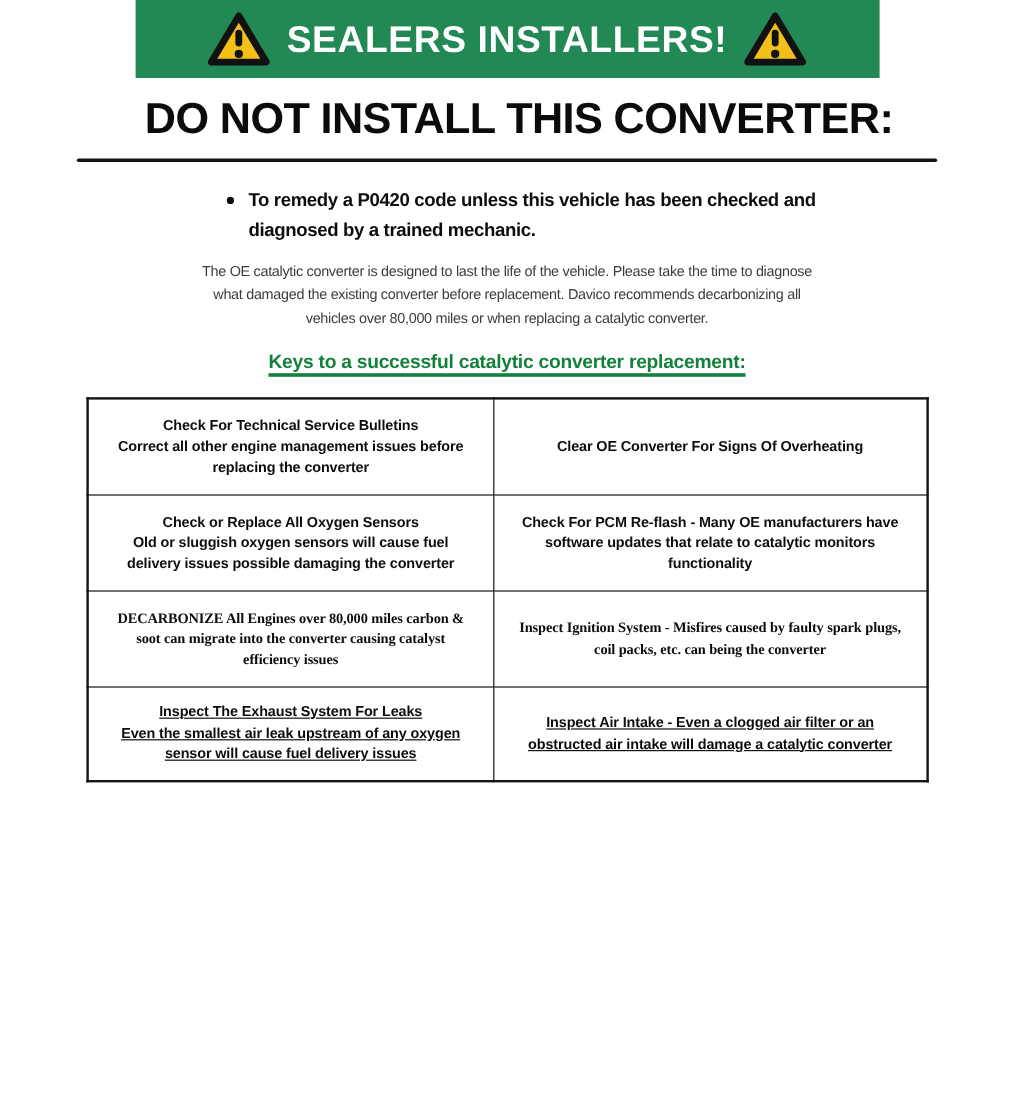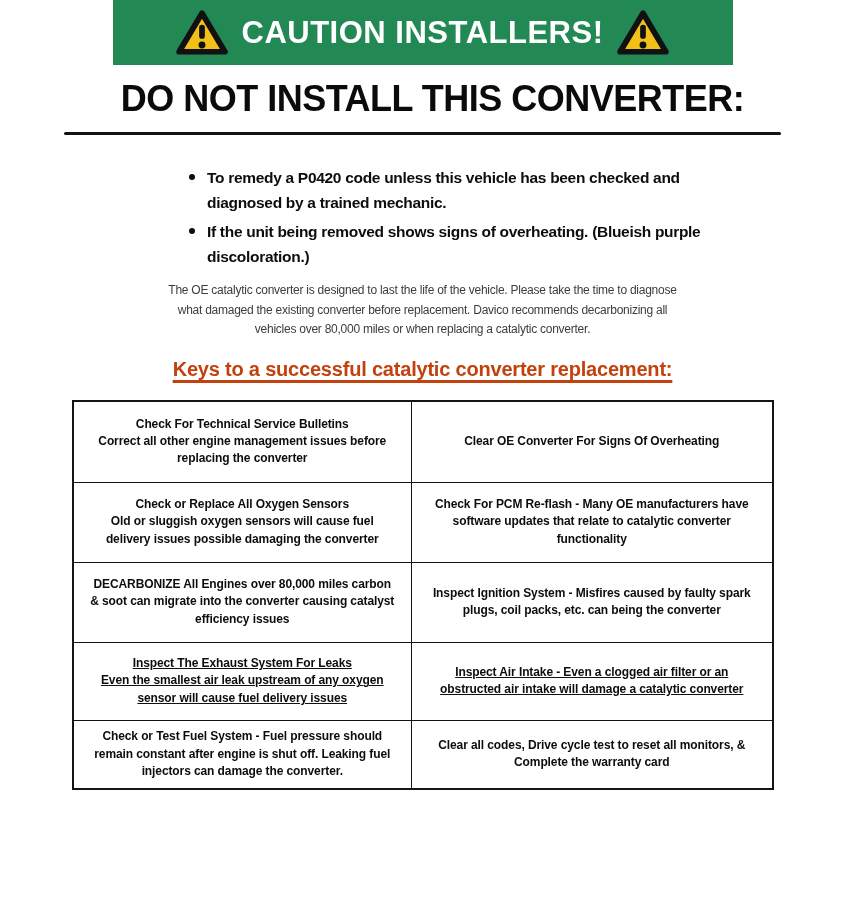"CAUTION INSTALLERS!" span.banner-label { text: CAUTION -> SEALERS }
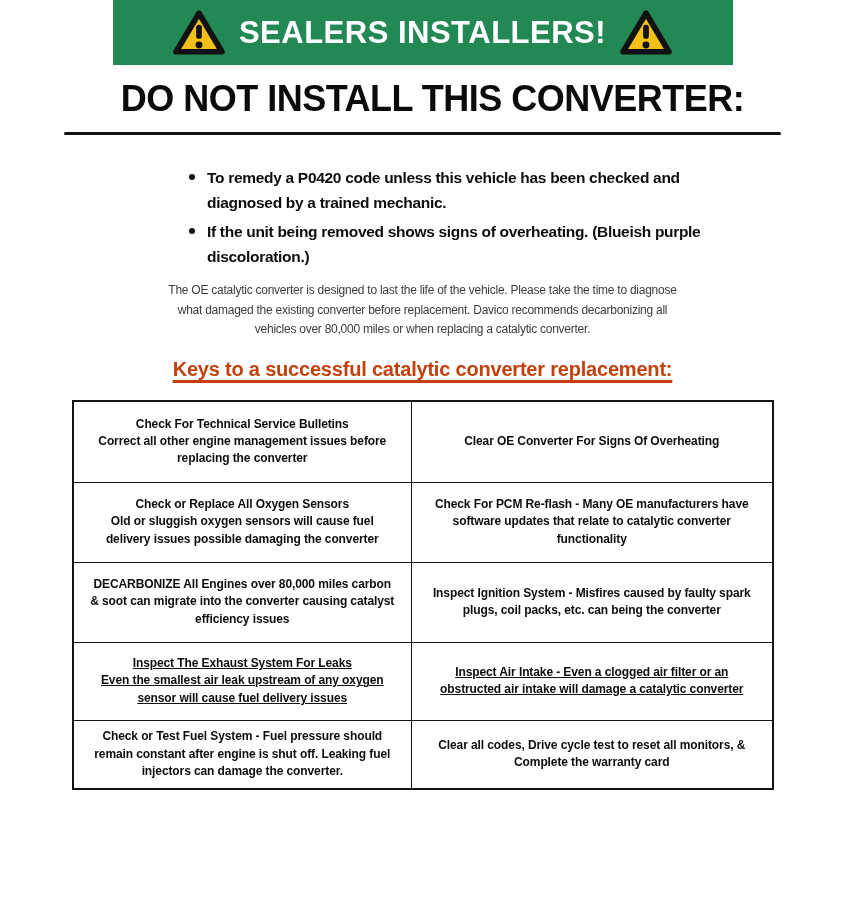"To remedy a P0420 code" .warning-list { margin: 30px 0 0 183px -> 20px 0 0 183px }
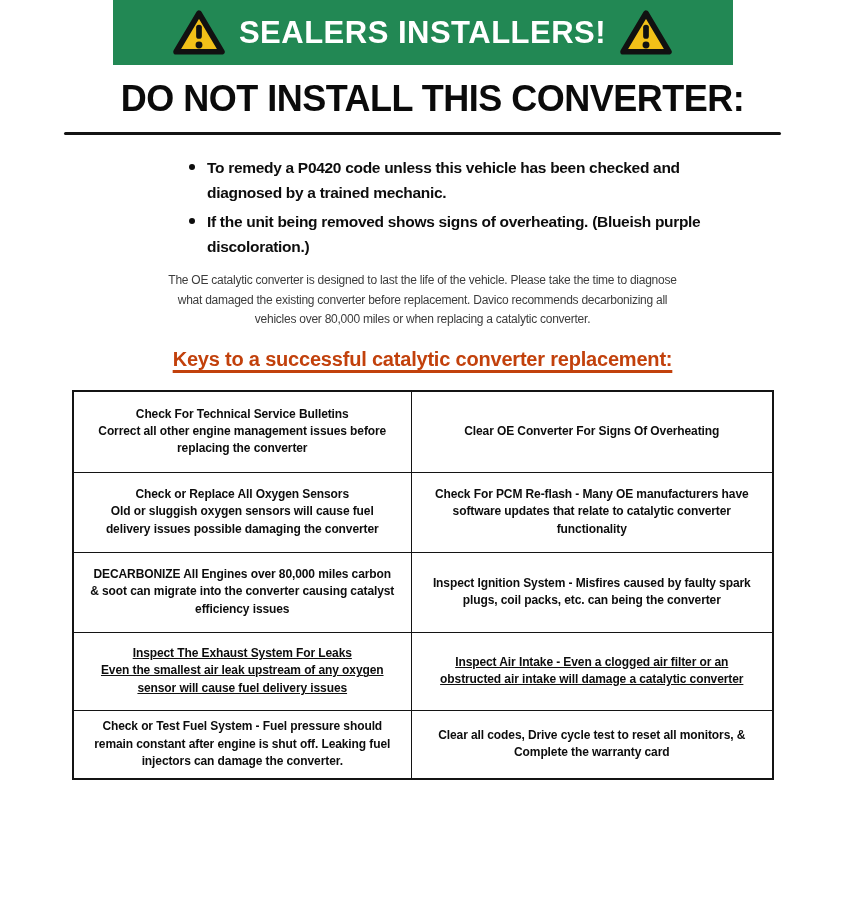"If the unit being removed" li.warning-item { html: <li>If the unit being removed shows signs of overheating. (Blueish purple discoloration.)</li> -> none }
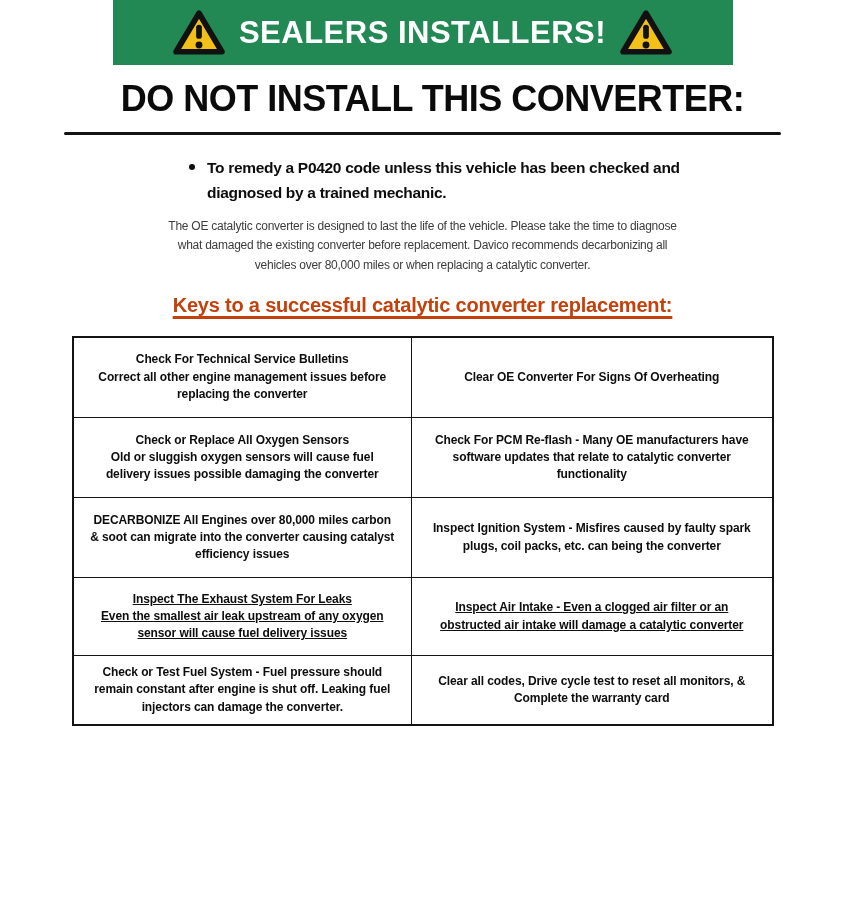"Keys to a successful catalytic" .keys-heading { color: #c2410c -> #15803d; font-size: 20px -> 16px }
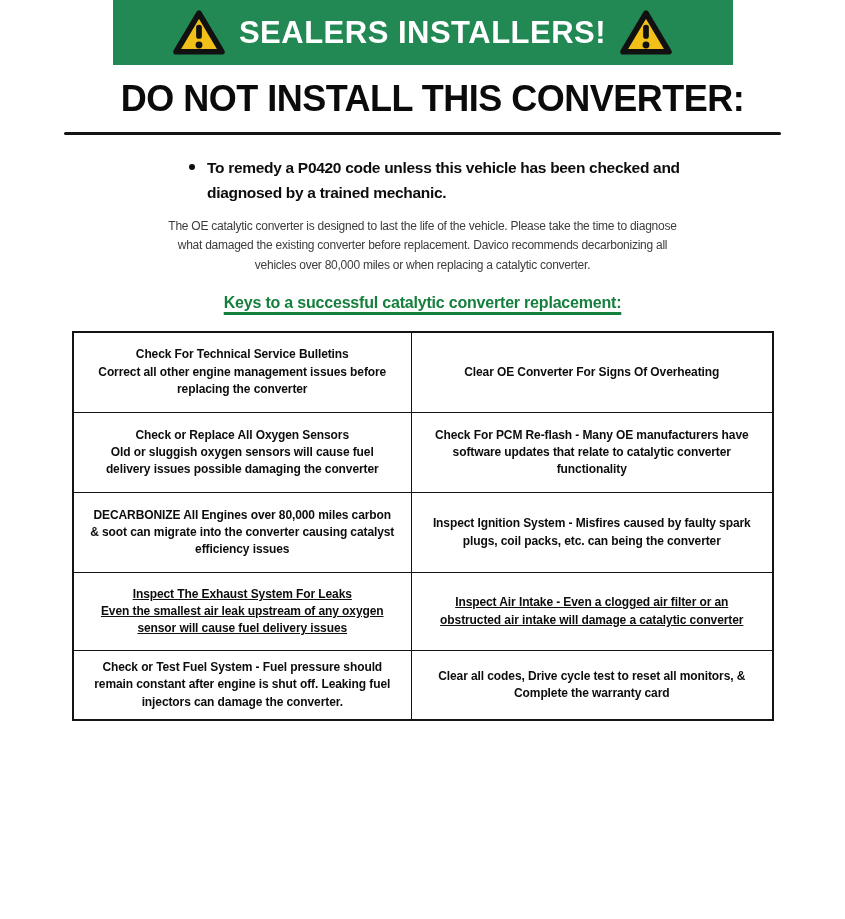"Check For PCM Re-flash -" td { text: converter -> monitors }
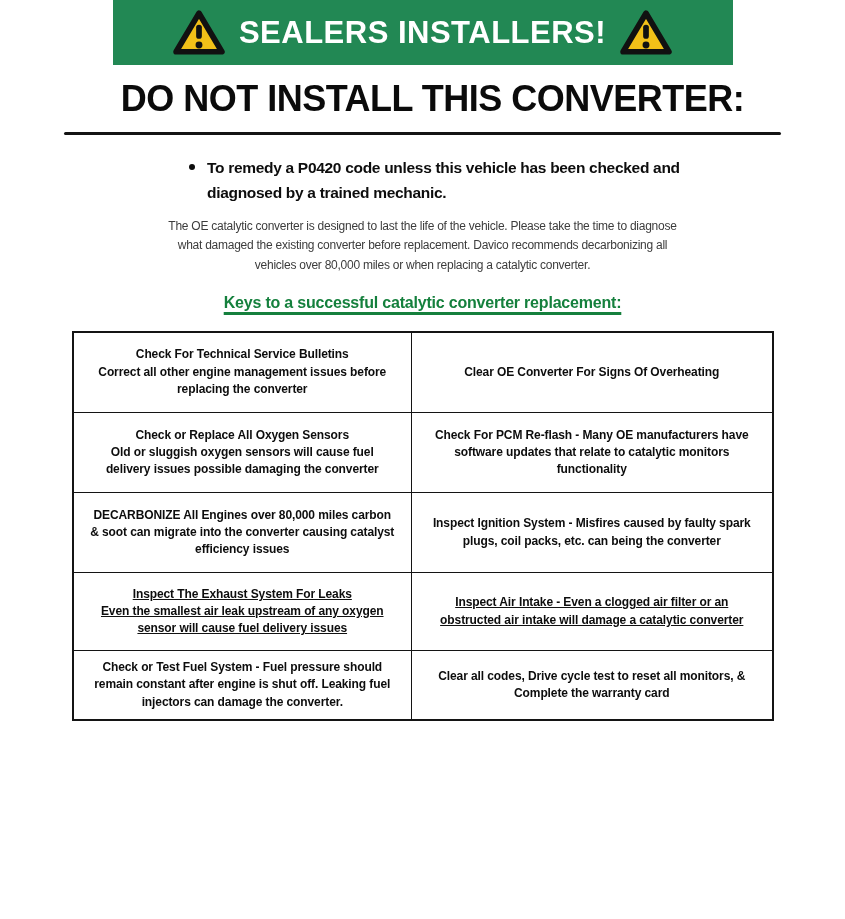"DECARBONIZE All Engines over 80,000" .keys-table tr:nth-child(3) { font-family: none -> Liberation Serif, serif }
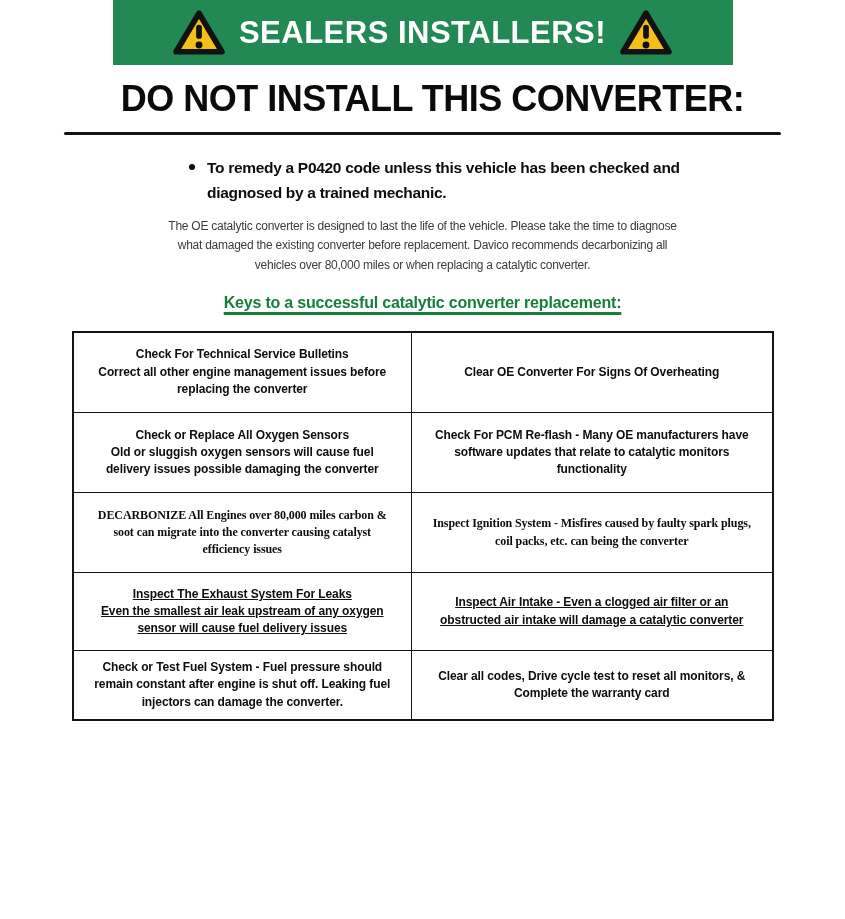"Check or Test Fuel System" tr { html: <tr> <td>Check or Test Fuel System - Fuel pressure should remain constant after engine is shut off. Leaking fuel injectors can damage the converter.</td> <td>Clear all codes, Drive cycle test to reset all monitors, &amp; Complete the warranty card</td> </tr> -> none }
